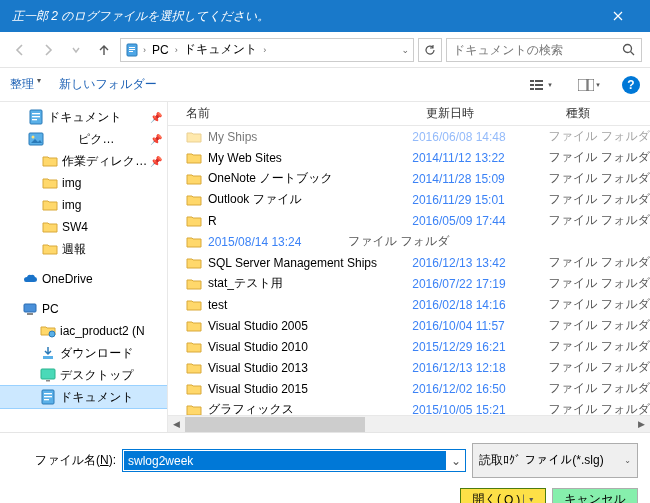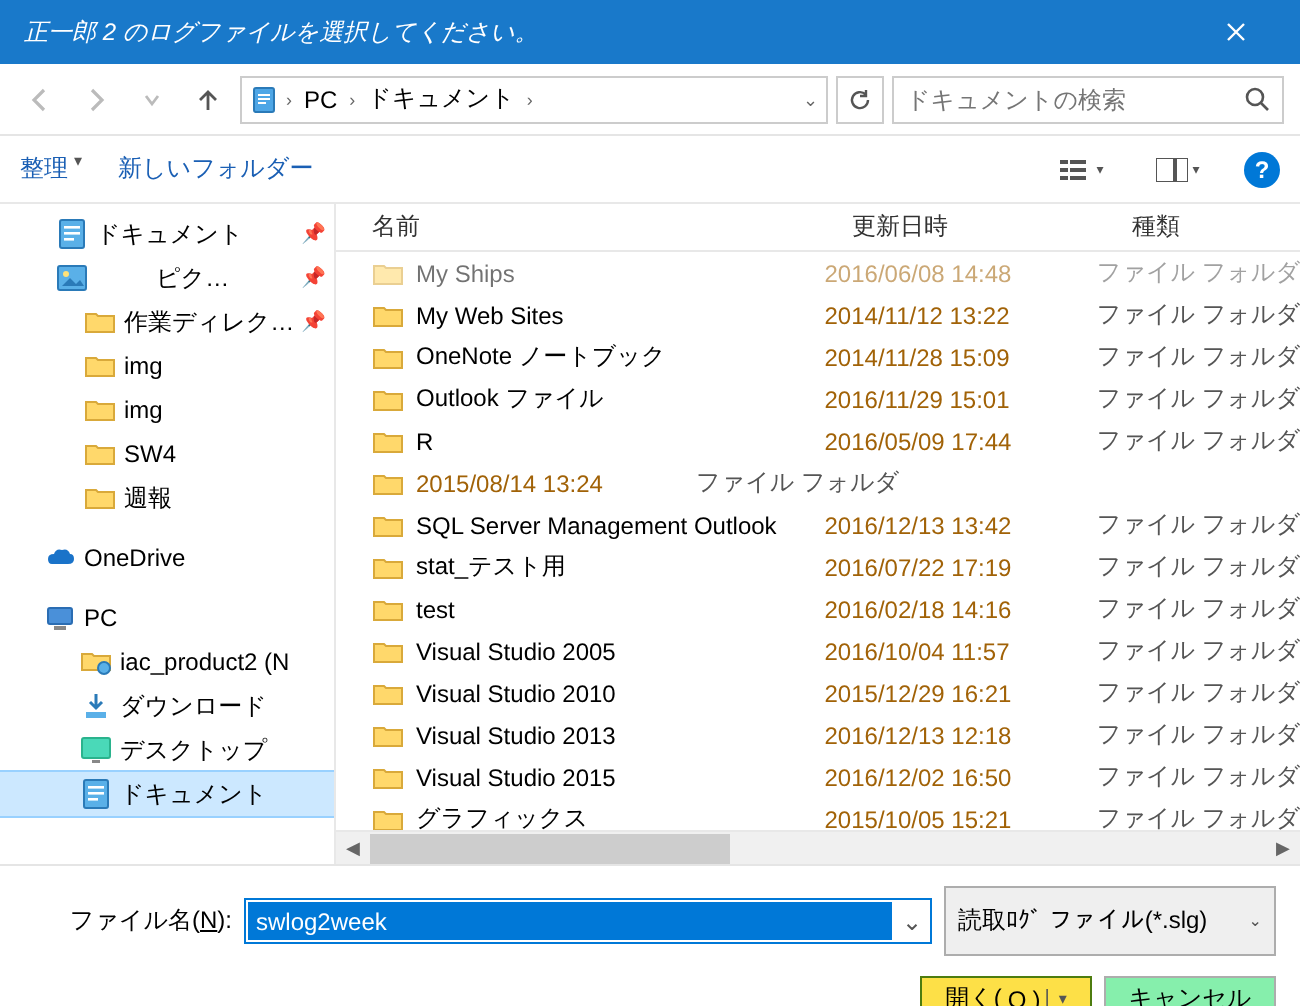"2016/06/08 14:48" .frow .fd { color: #a16207 -> #3b82f6 }
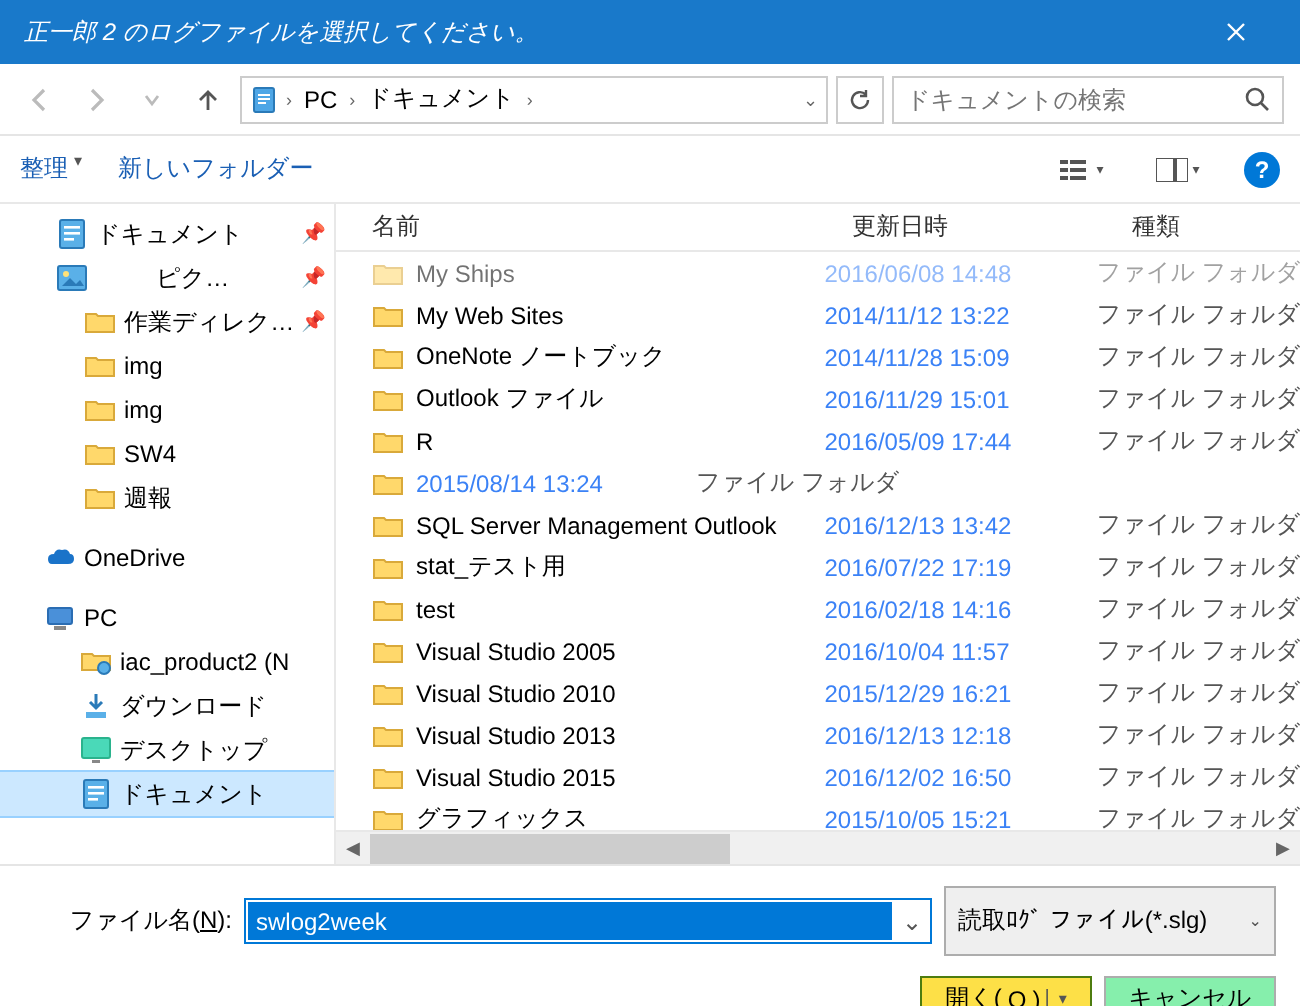"SQL Server Management Outlook" span.fn { text: Outlook -> Ships }
